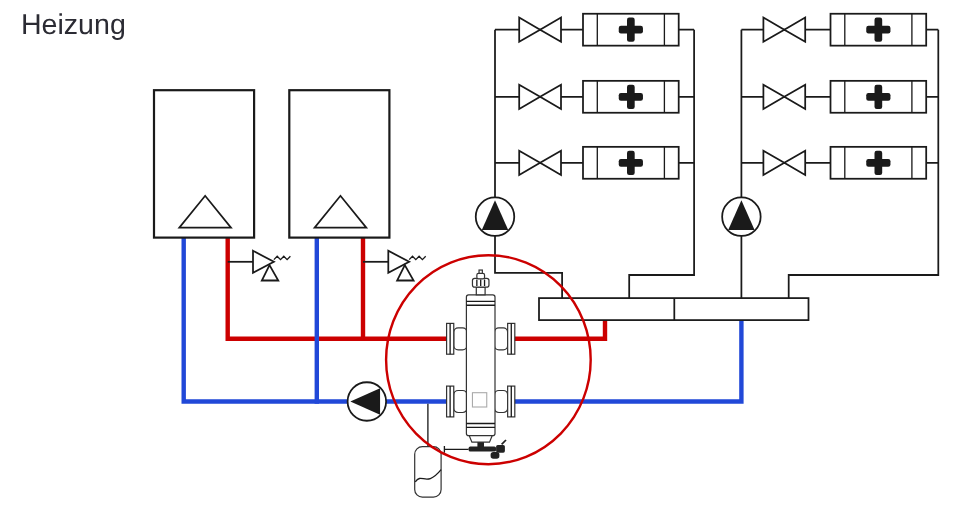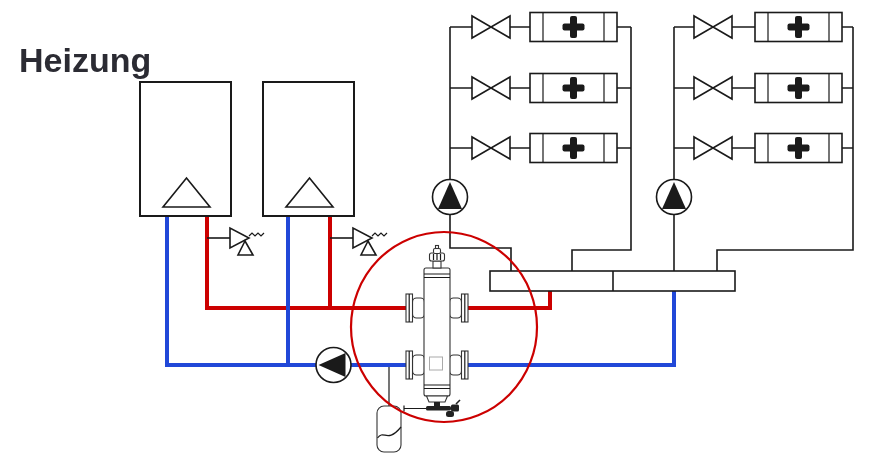"Heizung" .page-title { font-size: 34px -> 26px; font-weight: 700 -> 400; margin-top: 34px -> none }
